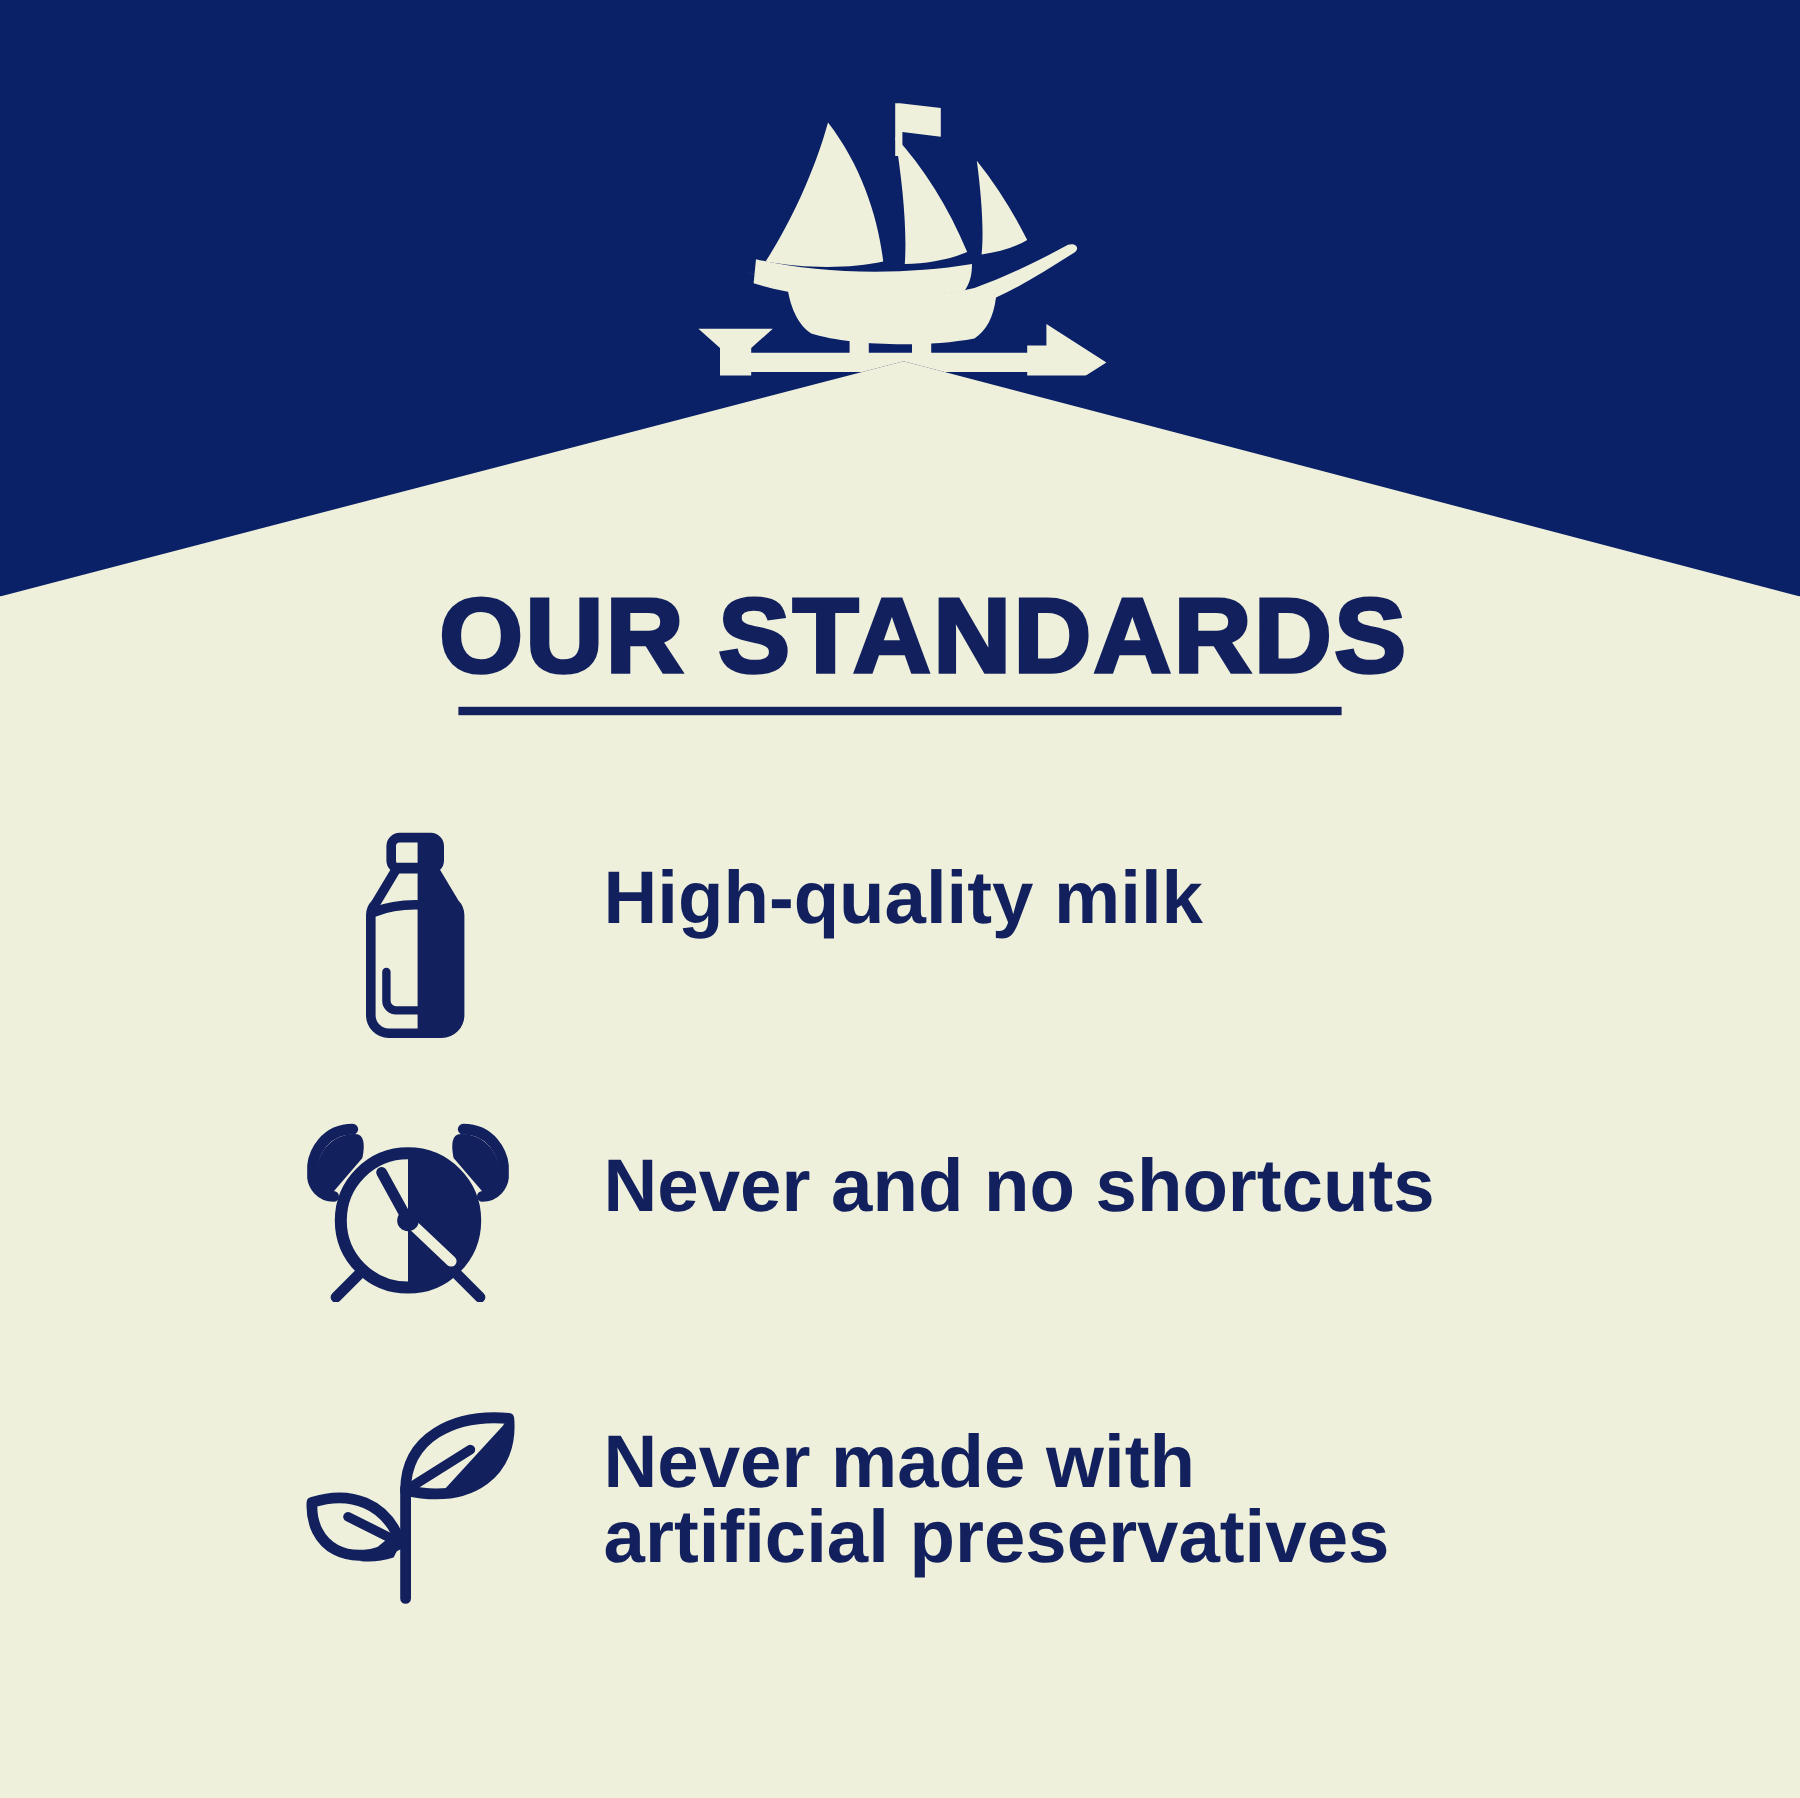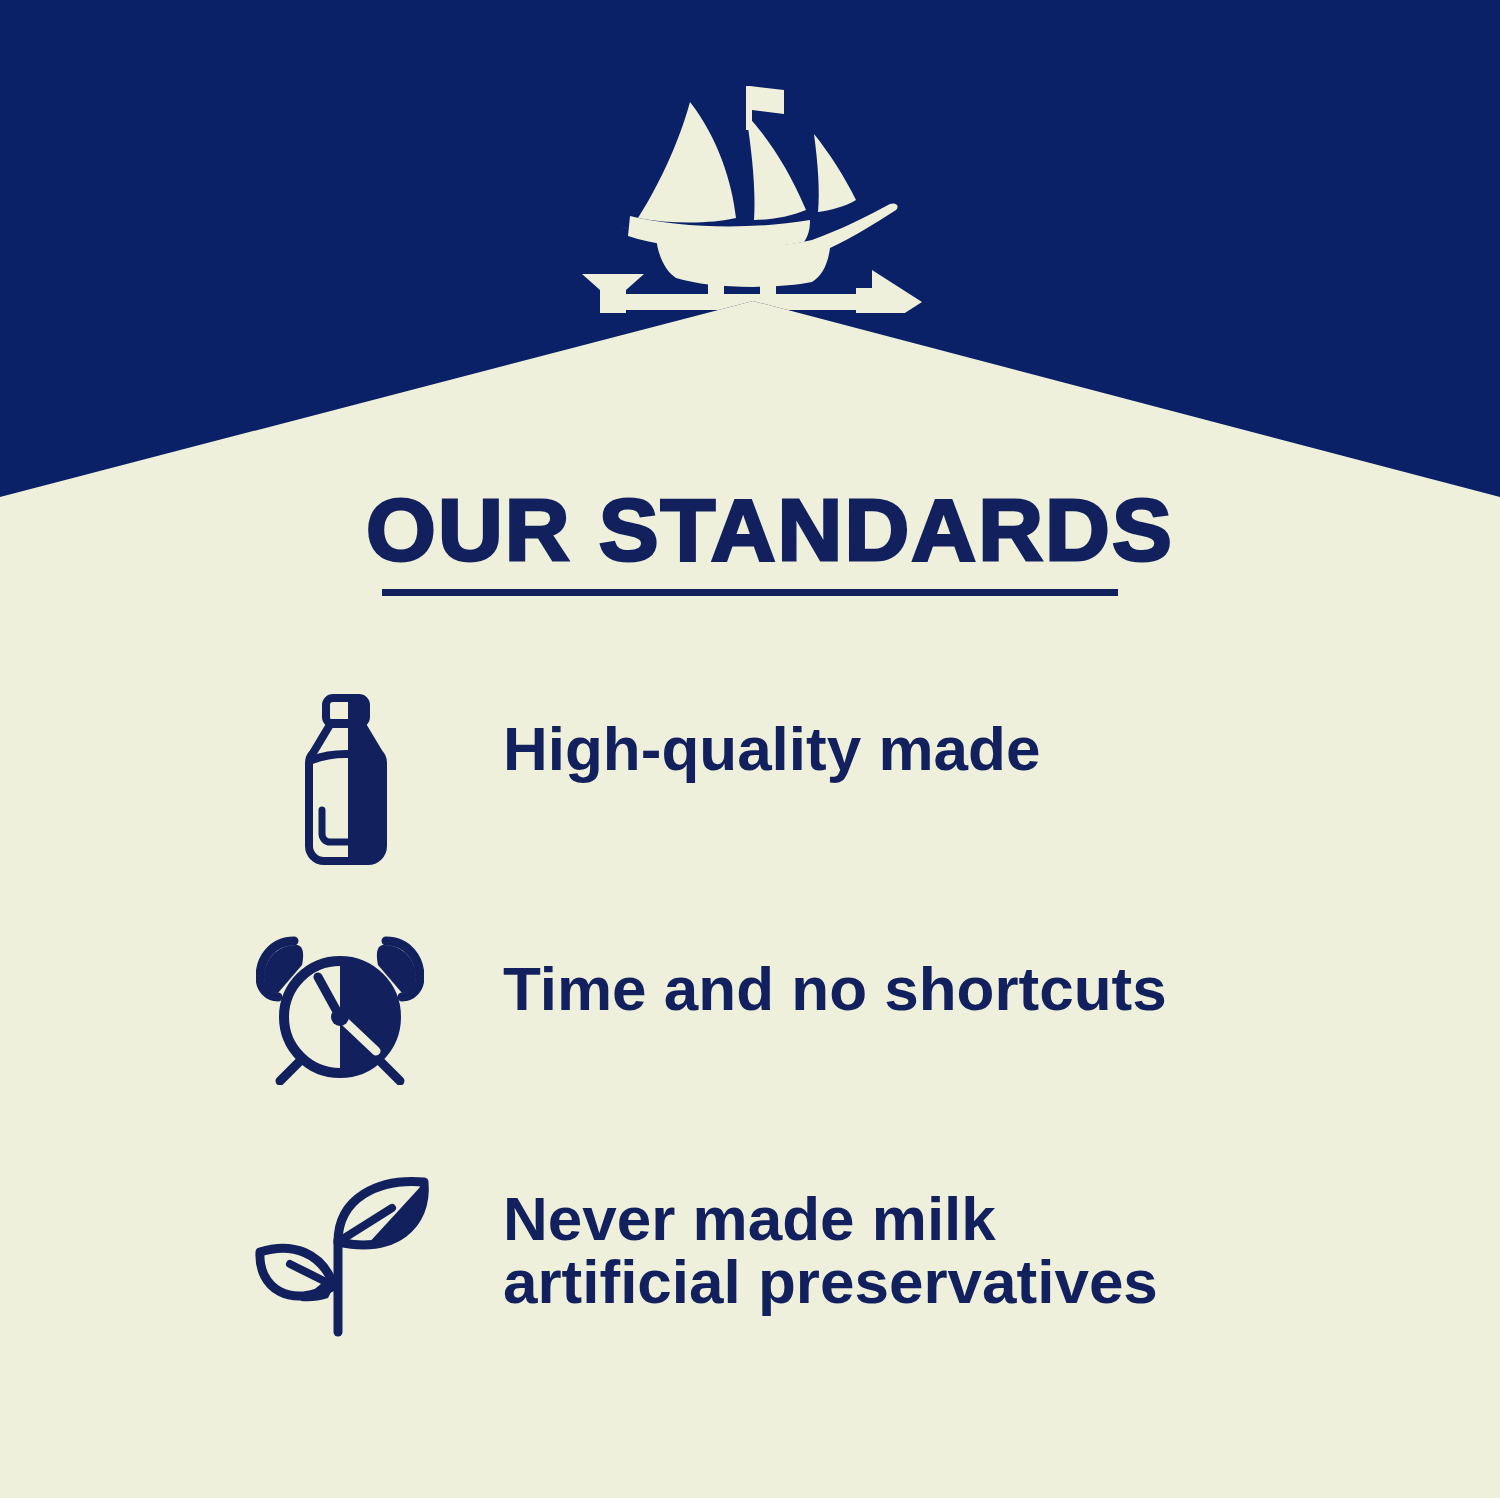"High-quality made" div.row-text { text: made -> milk }
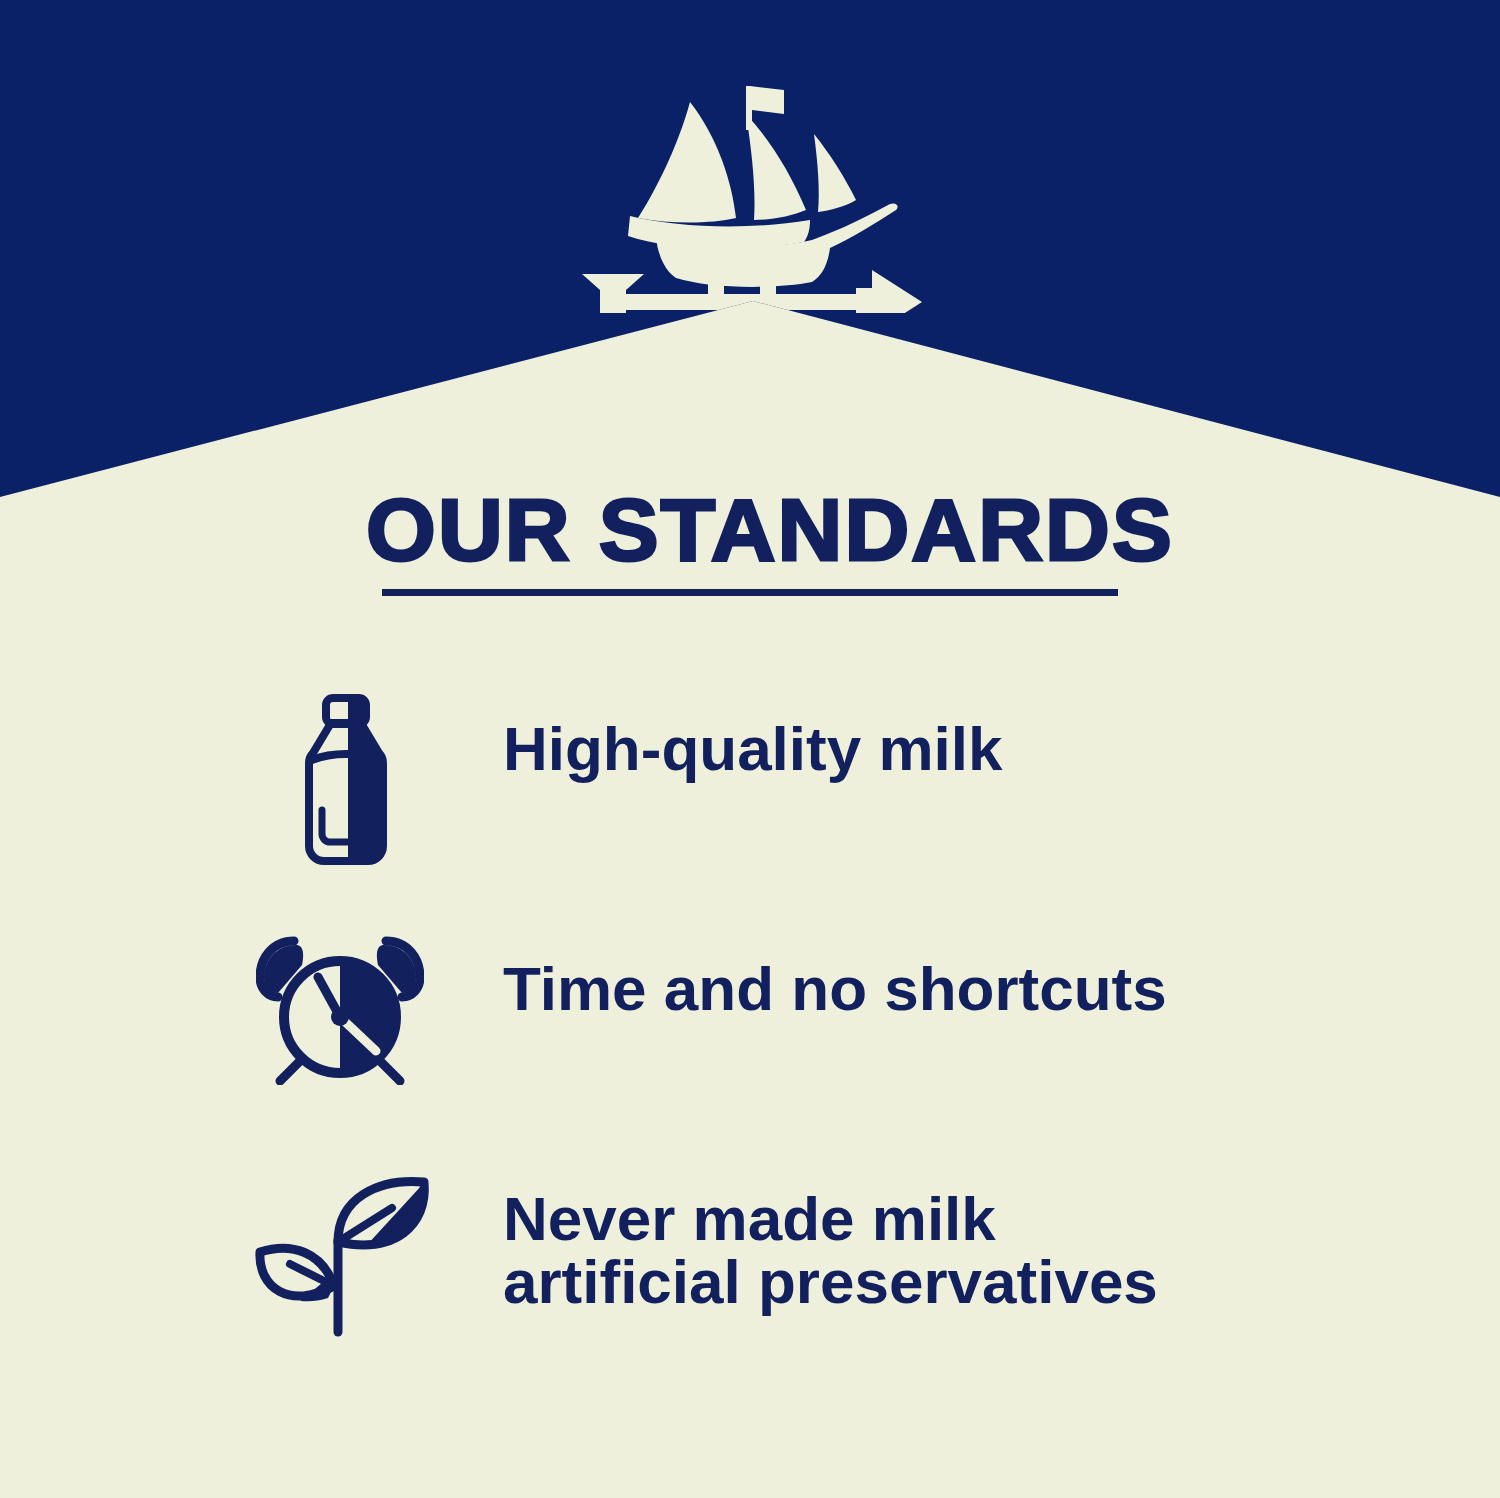"Time and no shortcuts" div.row-text { text: Time -> Never }
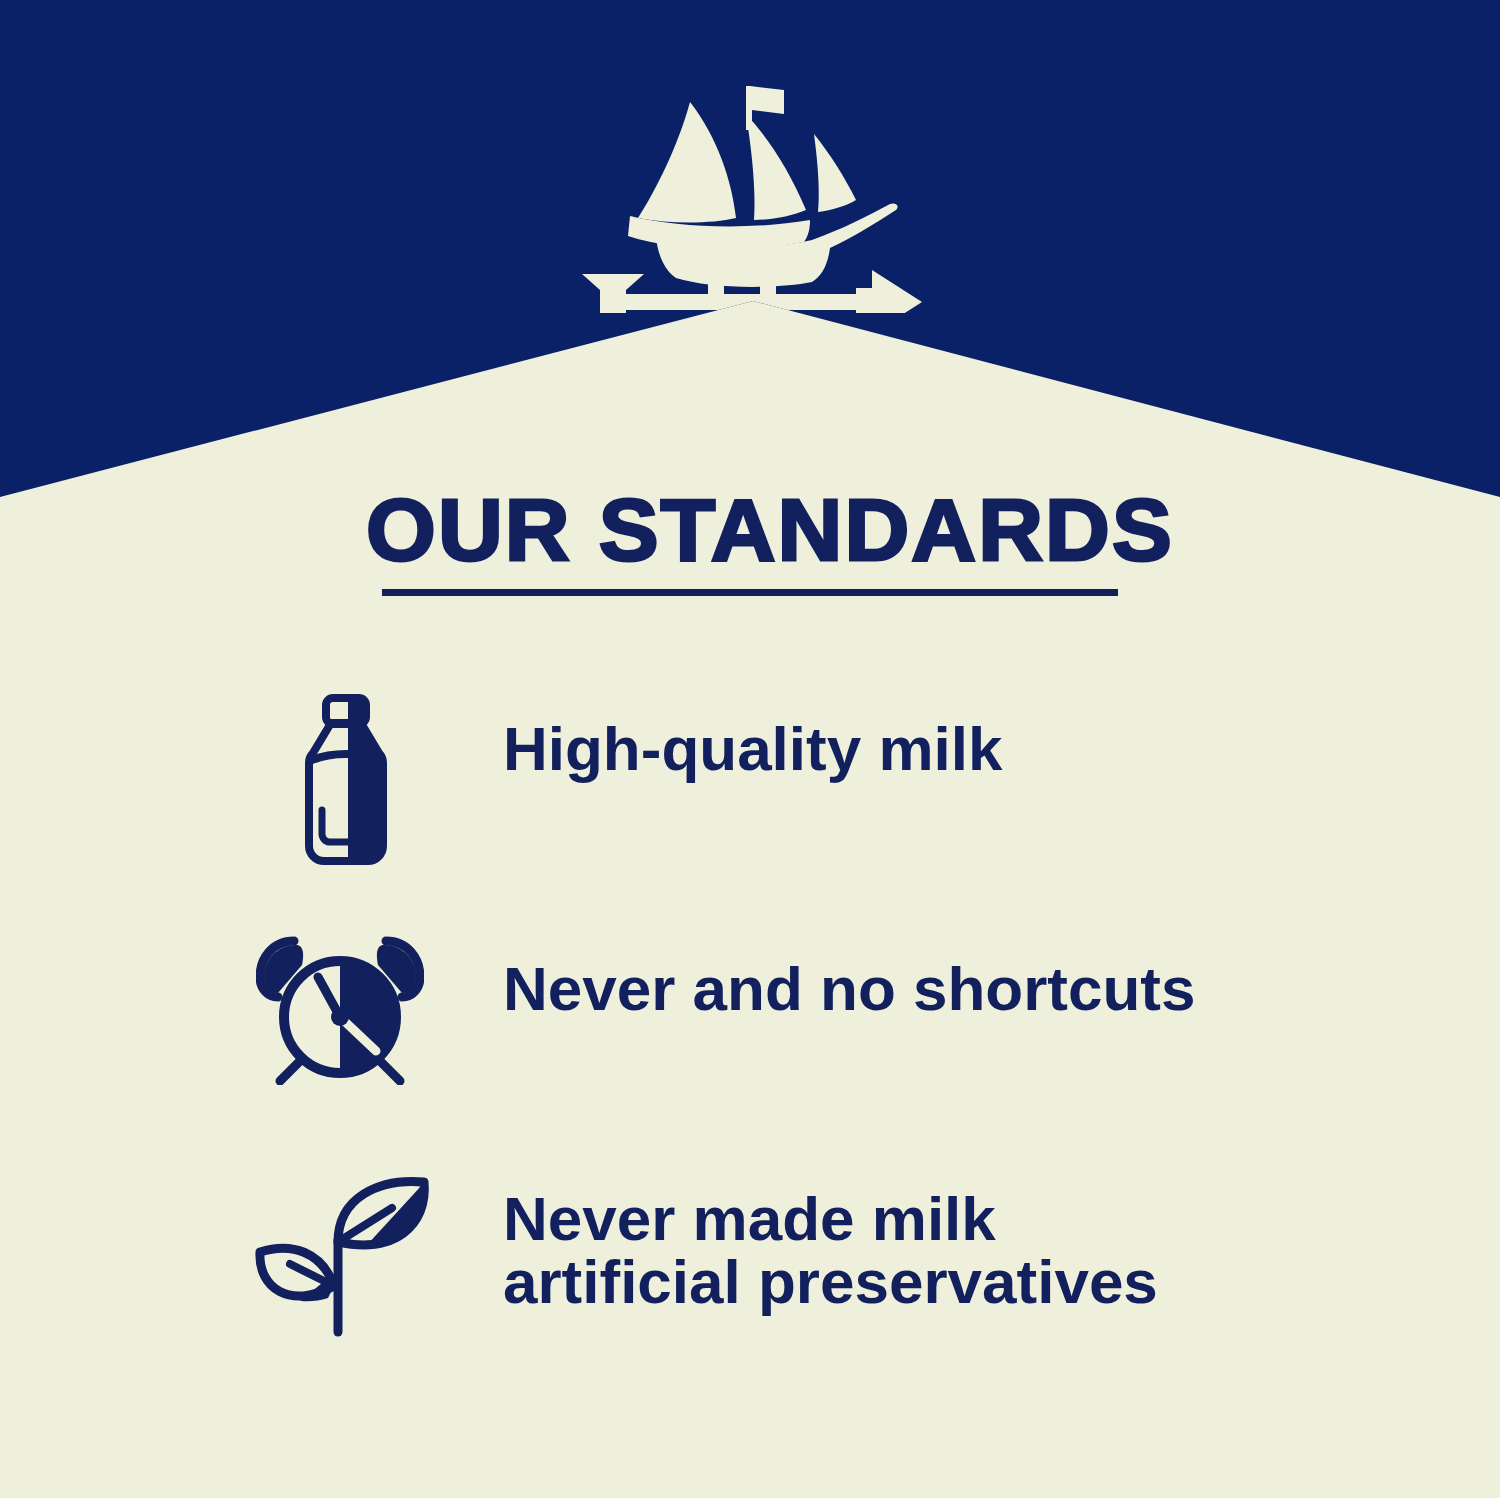"Never made milk" div.row-text { text: milk -> with }
